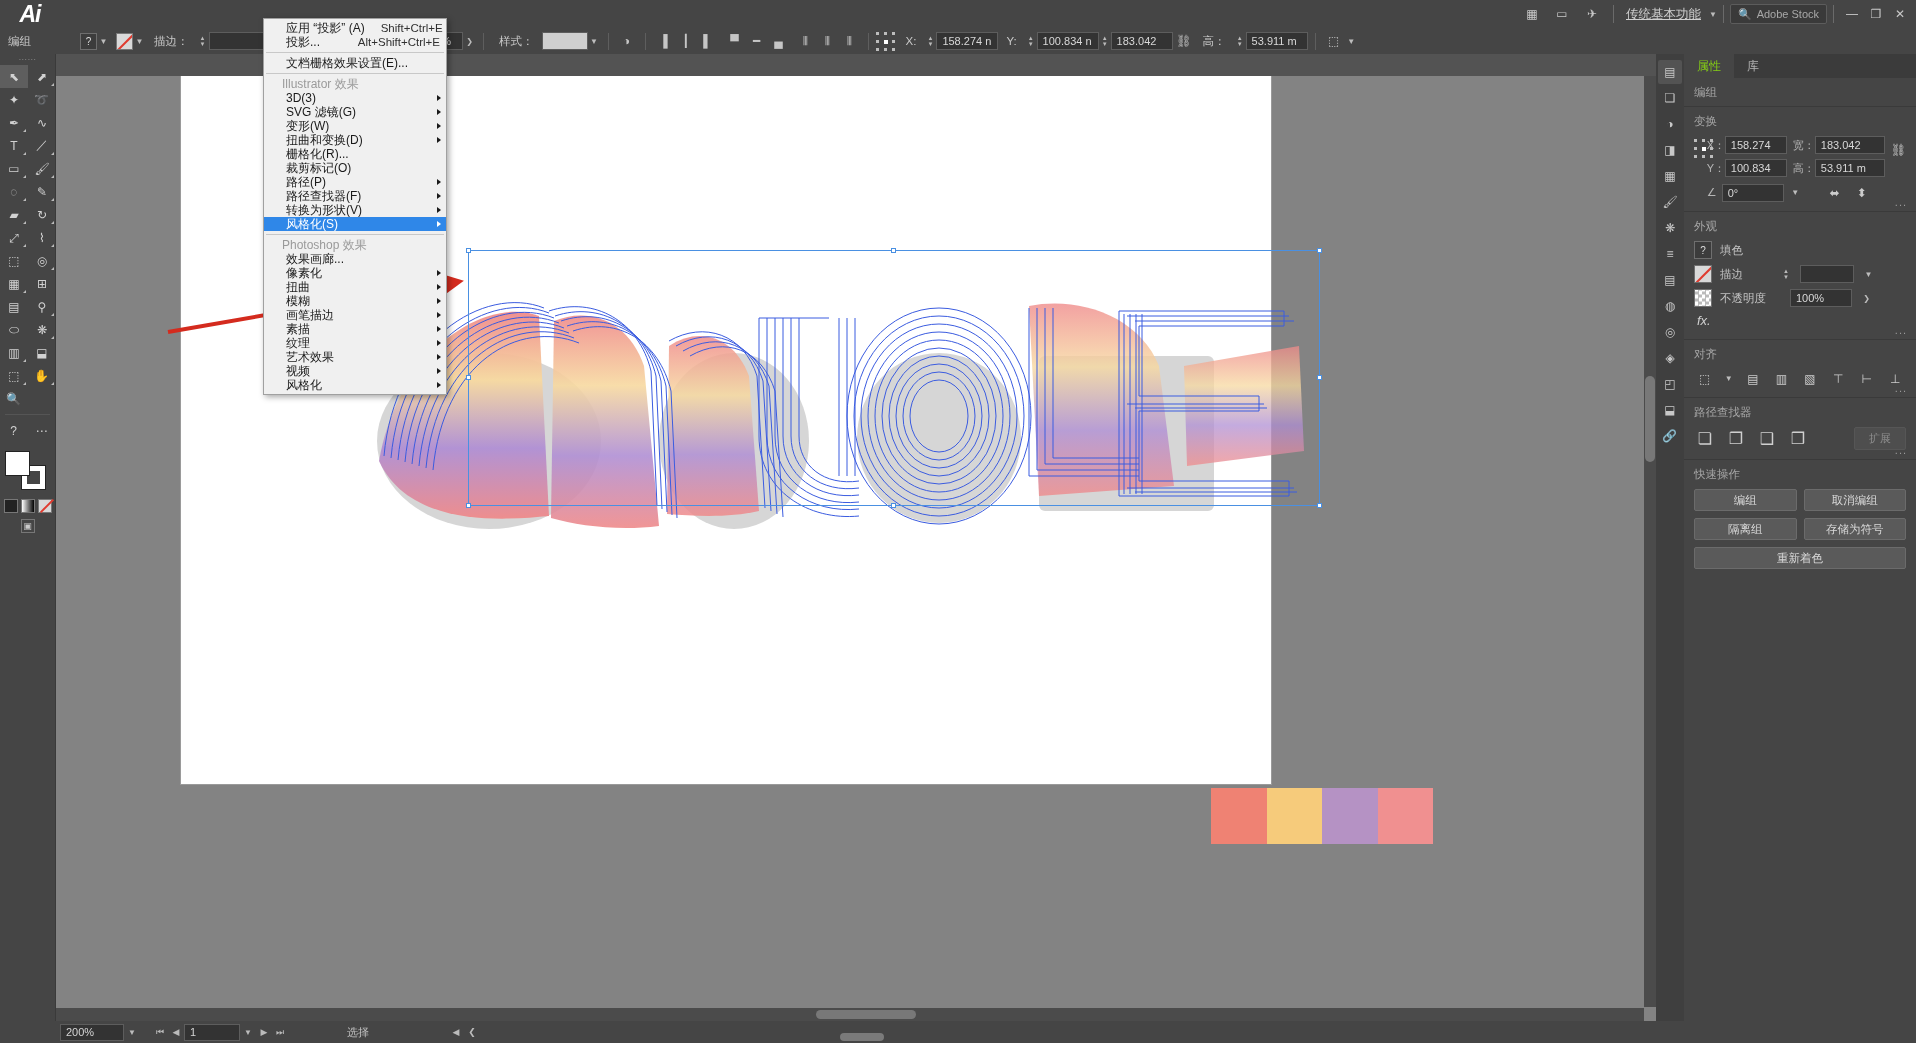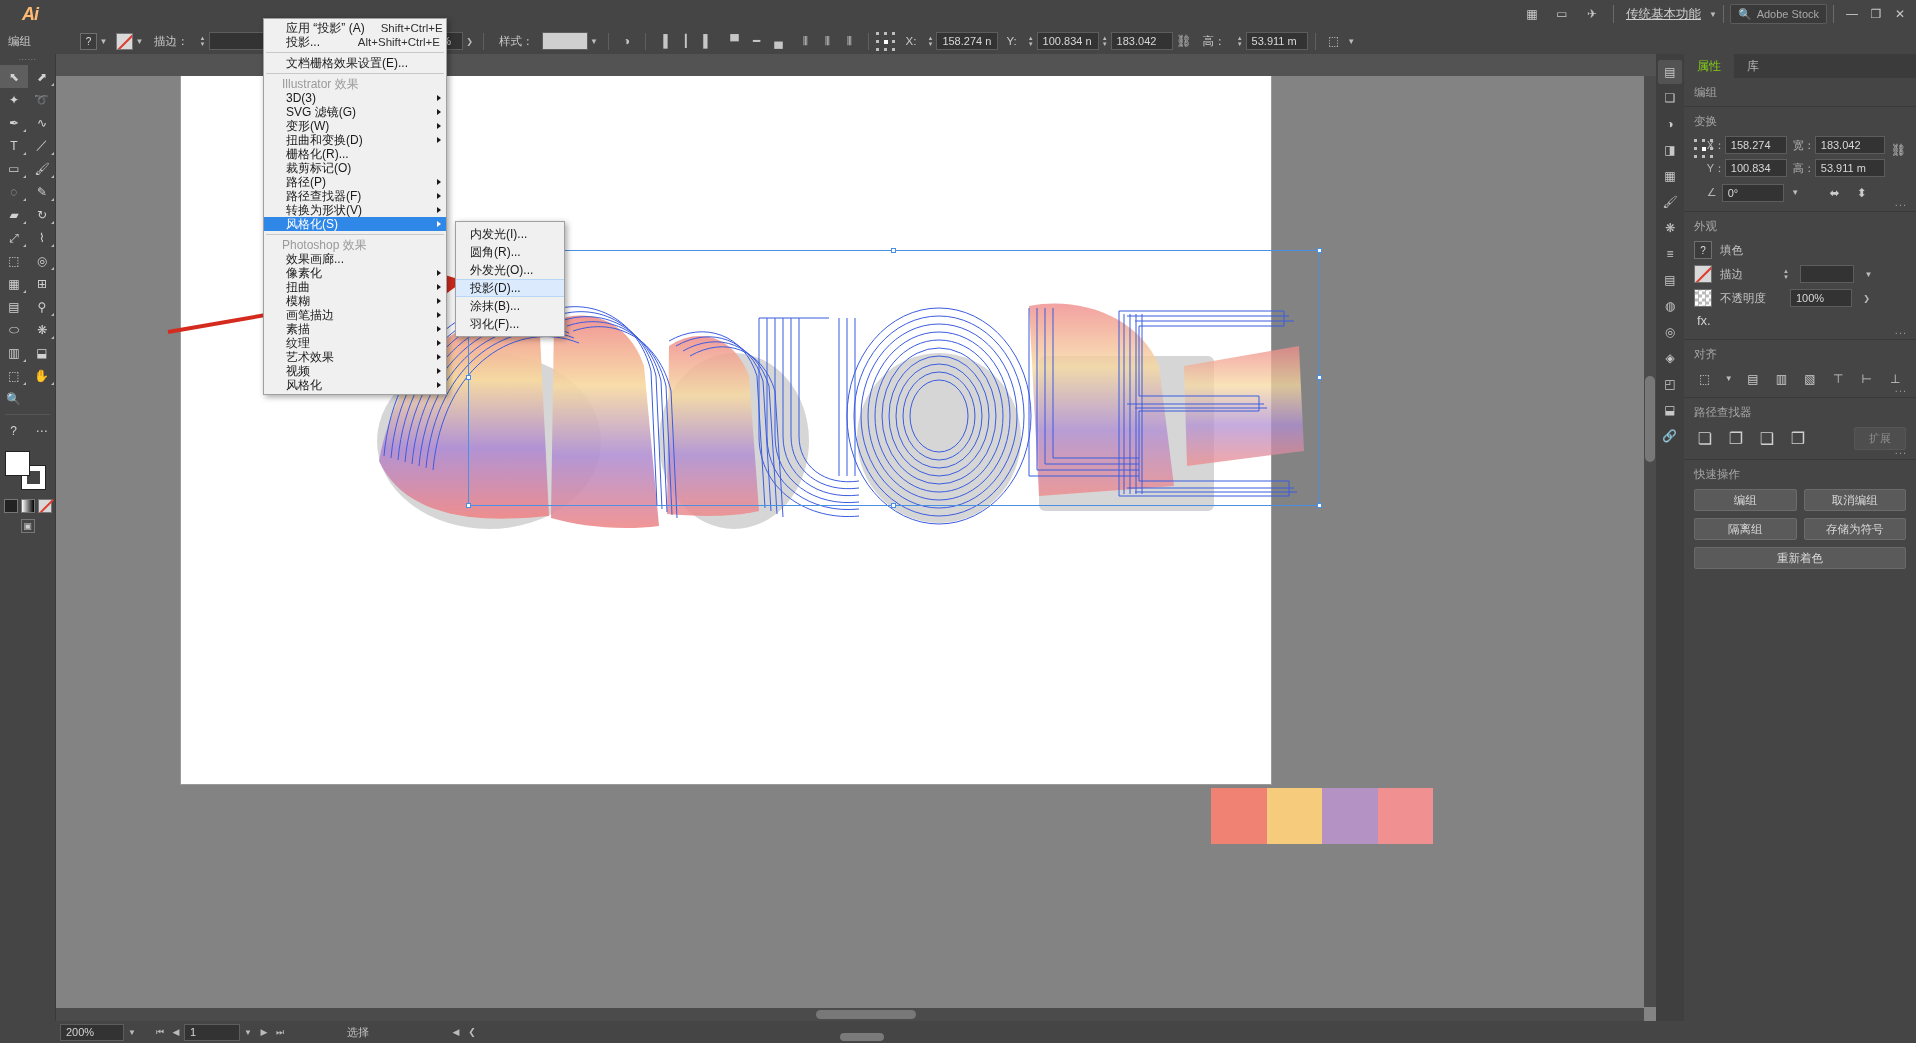"Ai" .ai-logo { color: #fdba74 -> #ffffff; font-size: 18px -> 23px }
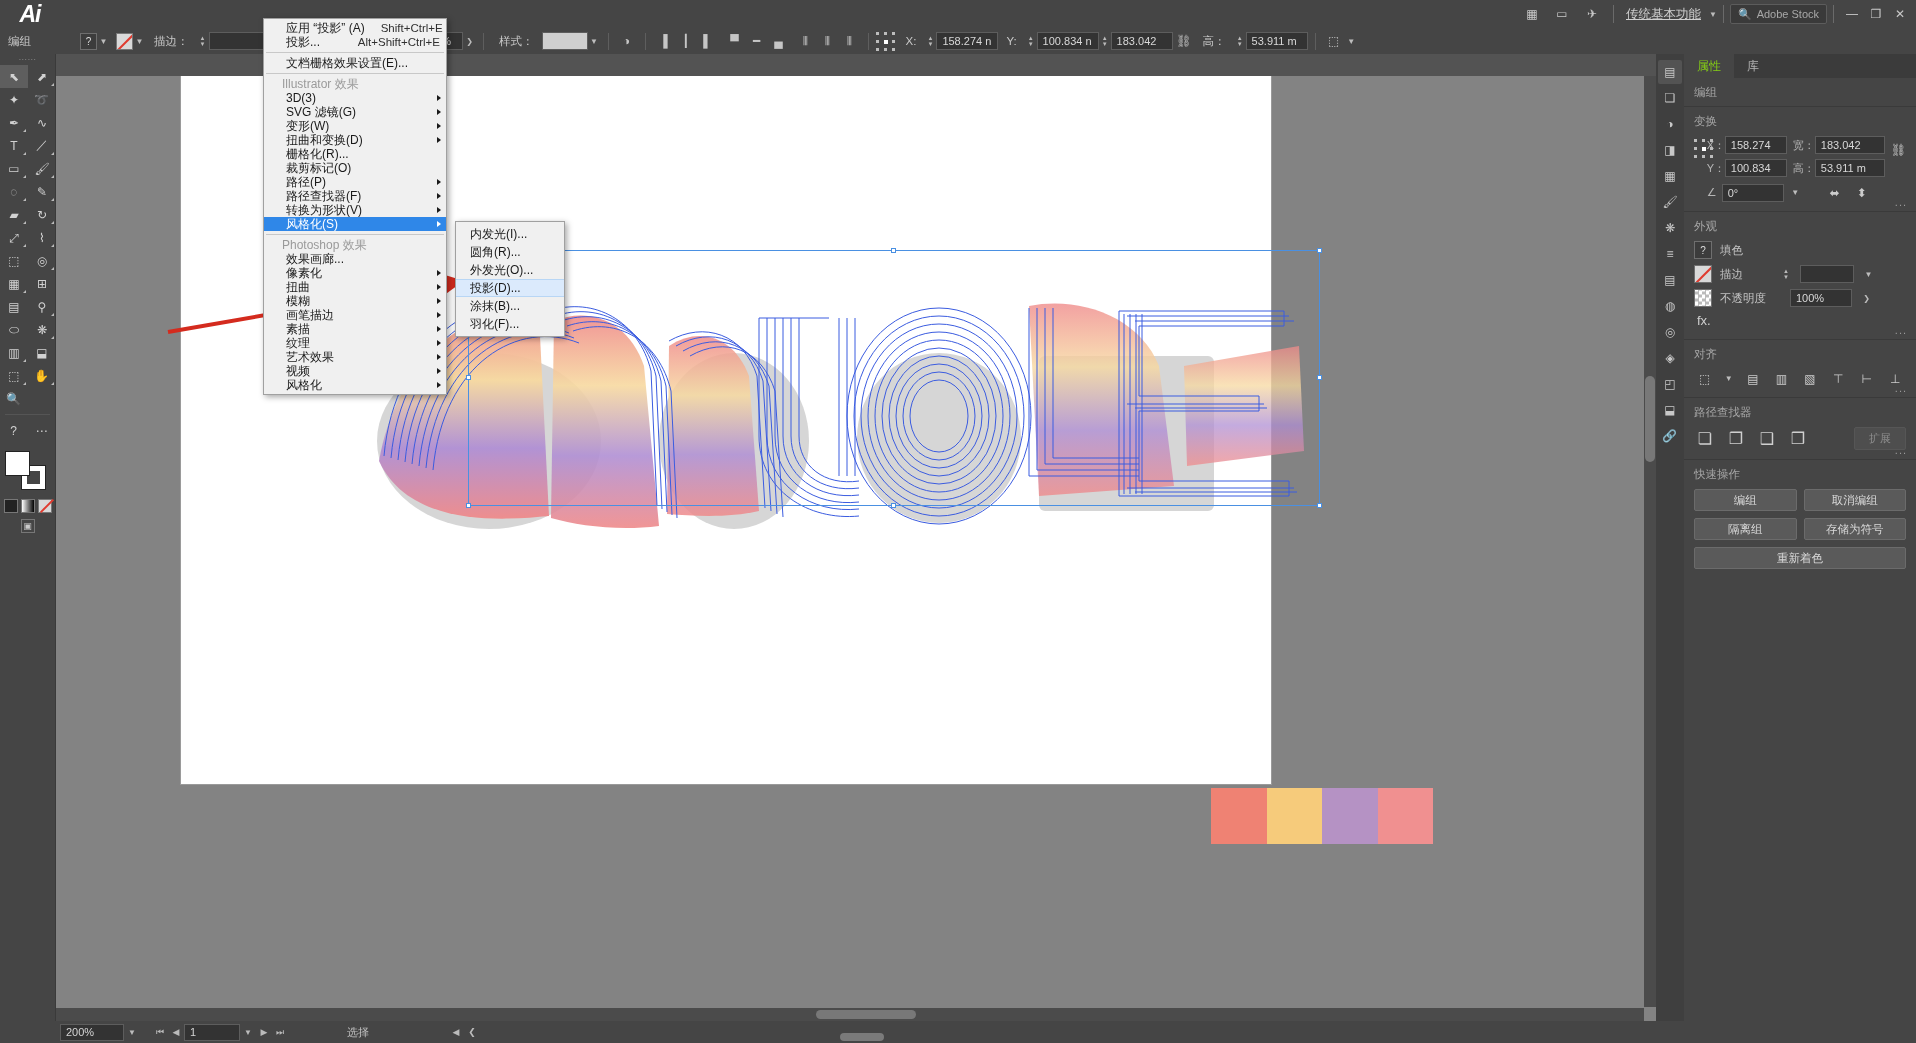"内发光(I)..." div.submenu { html: <div> <div>内发光(I)...</div> <div>圆角(R)...</div> <div>外发光(O)...</div> <div>投影(D)...</div> <div>涂抹(B)...</div> <div>羽化(F)...</div> </div> -> none }
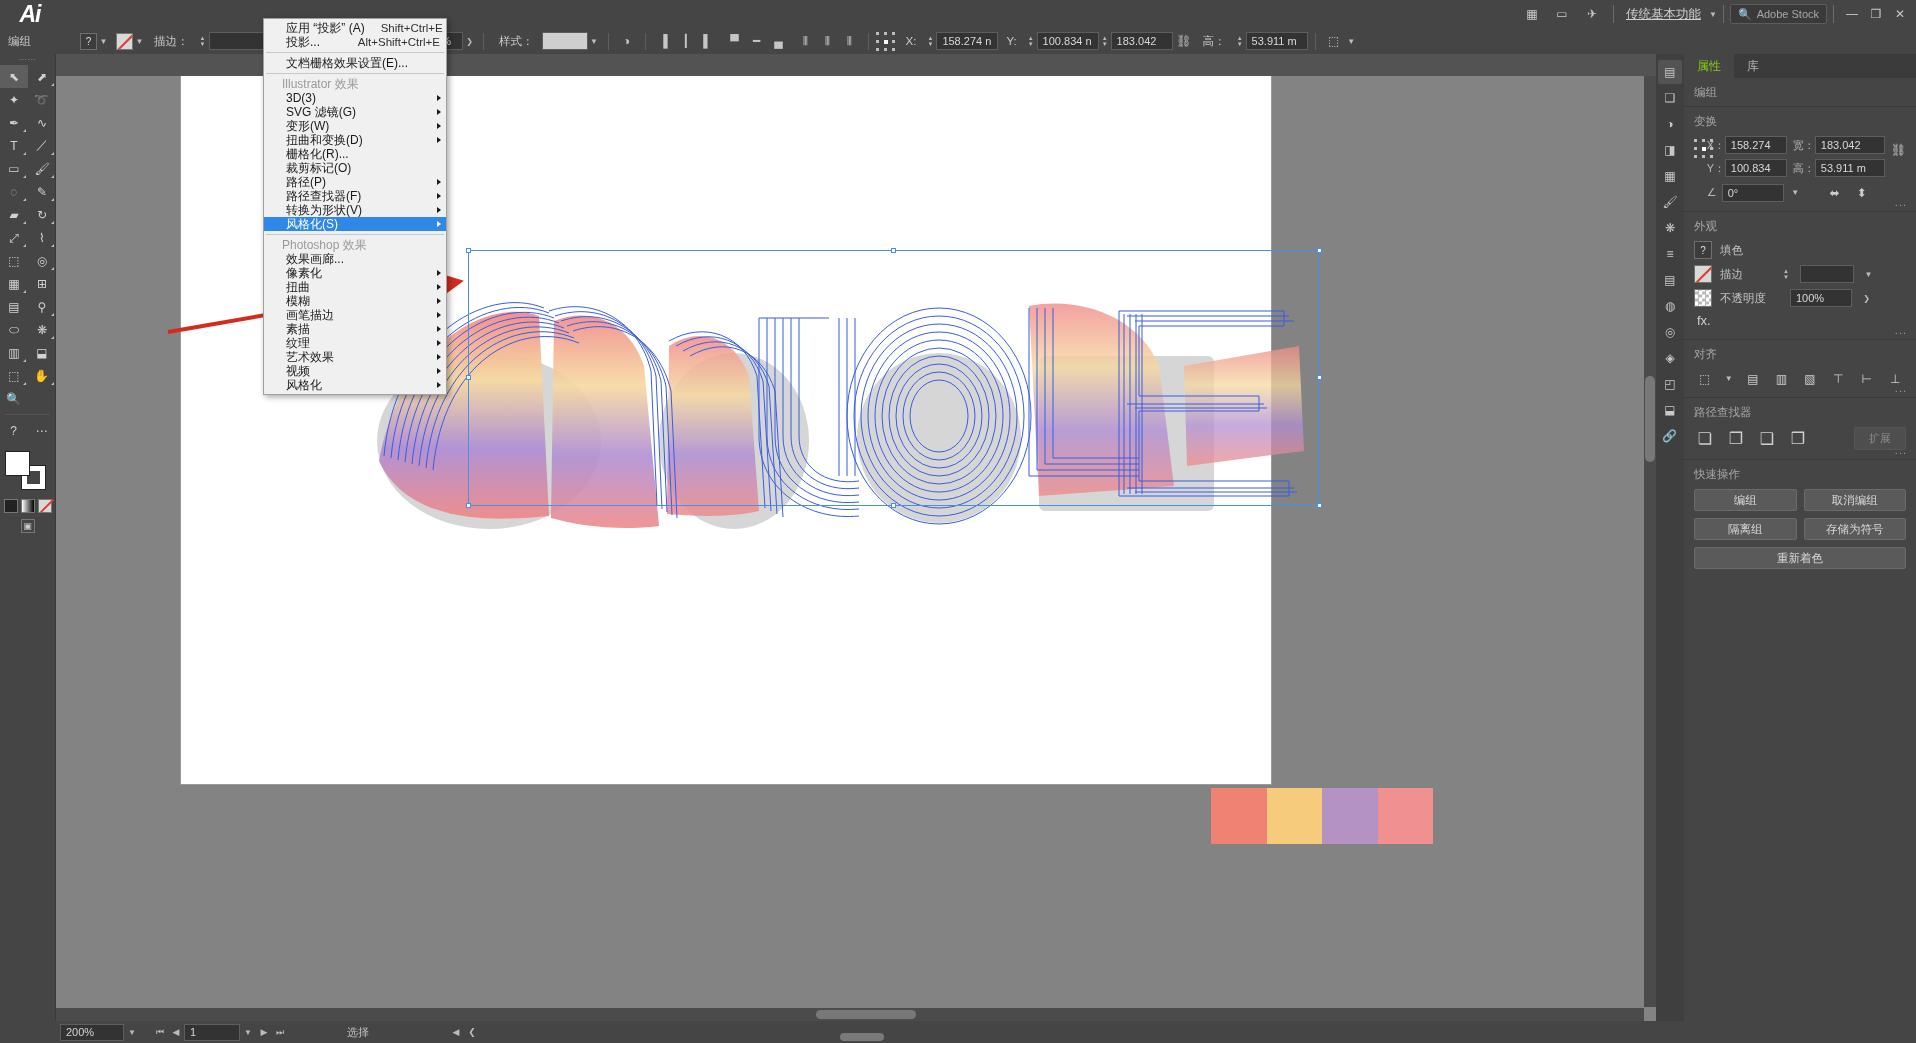"fx." span { font-style: none -> italic }
